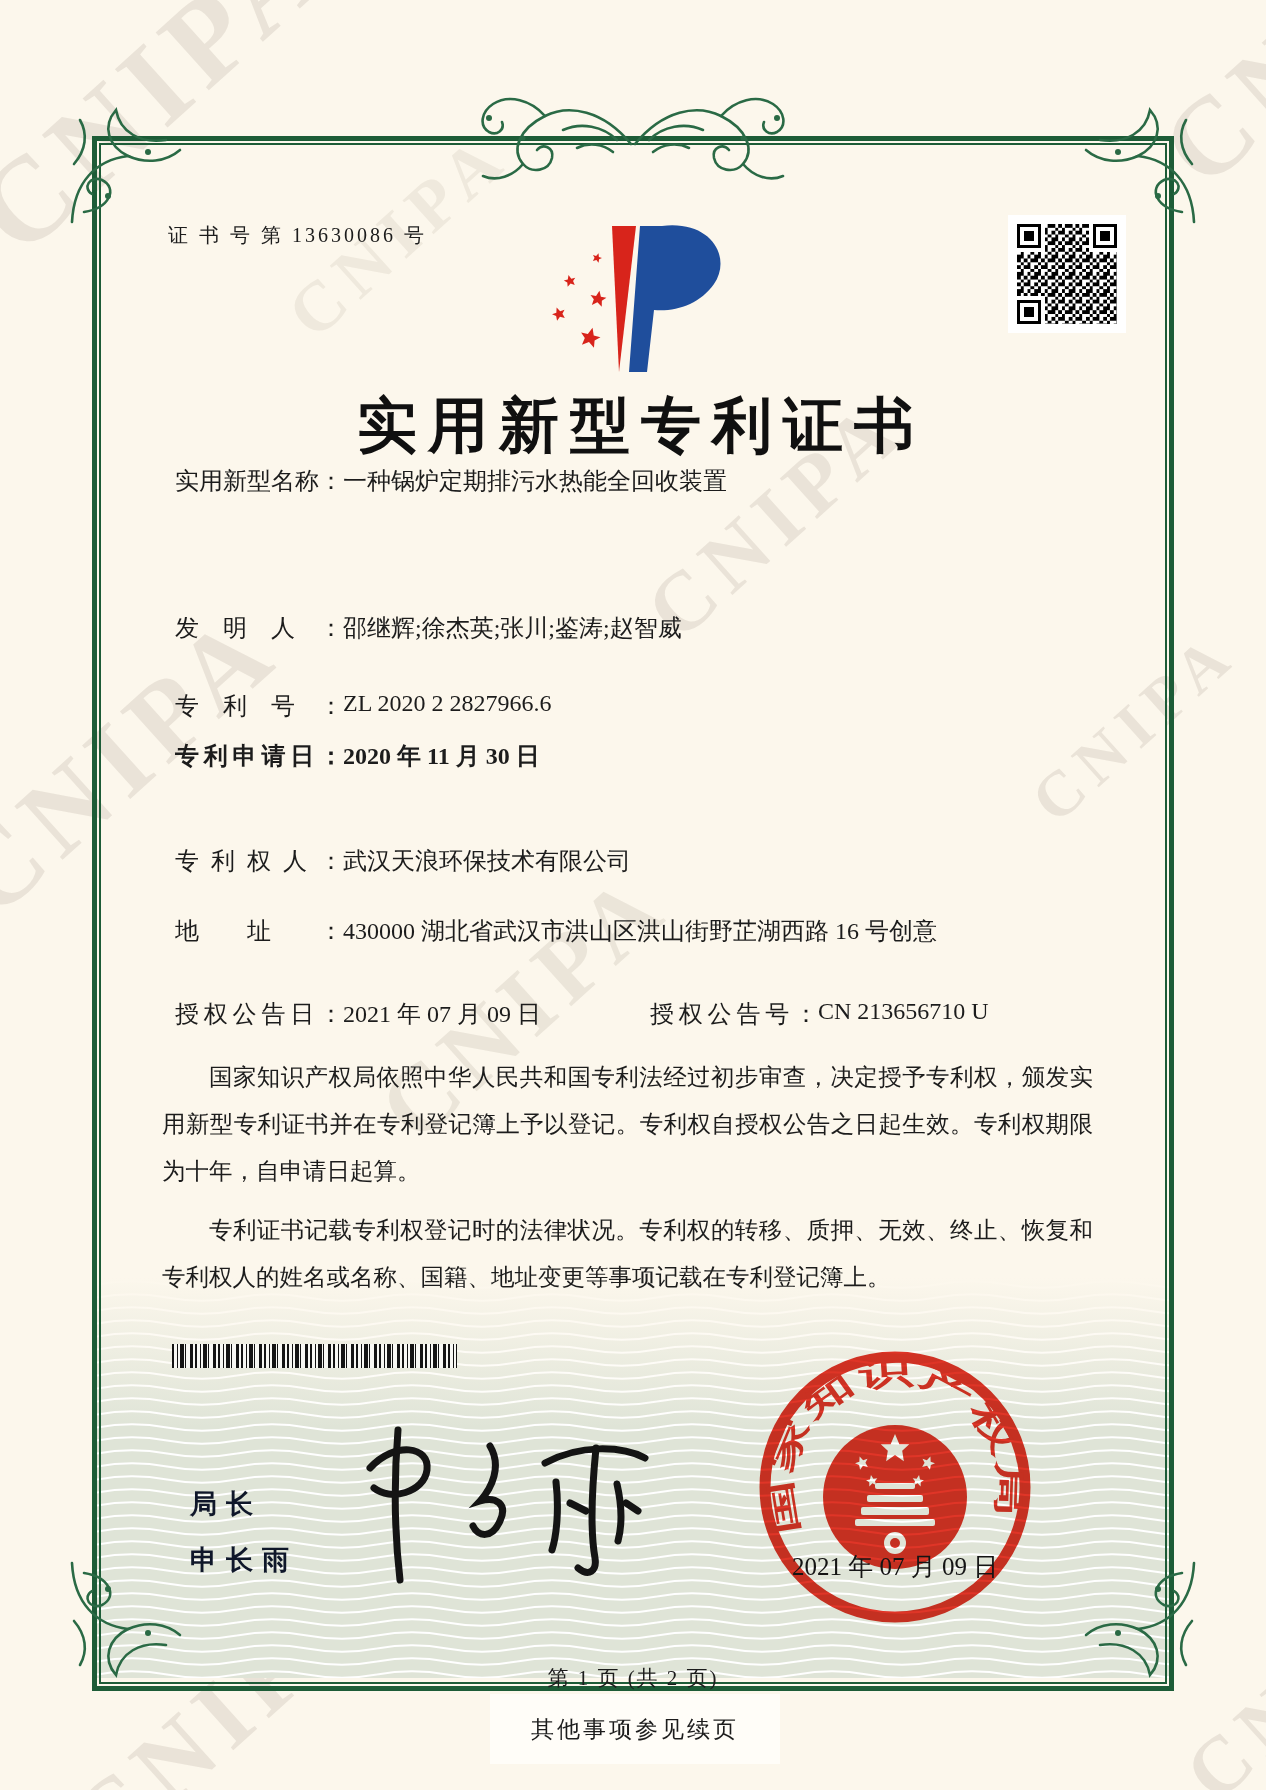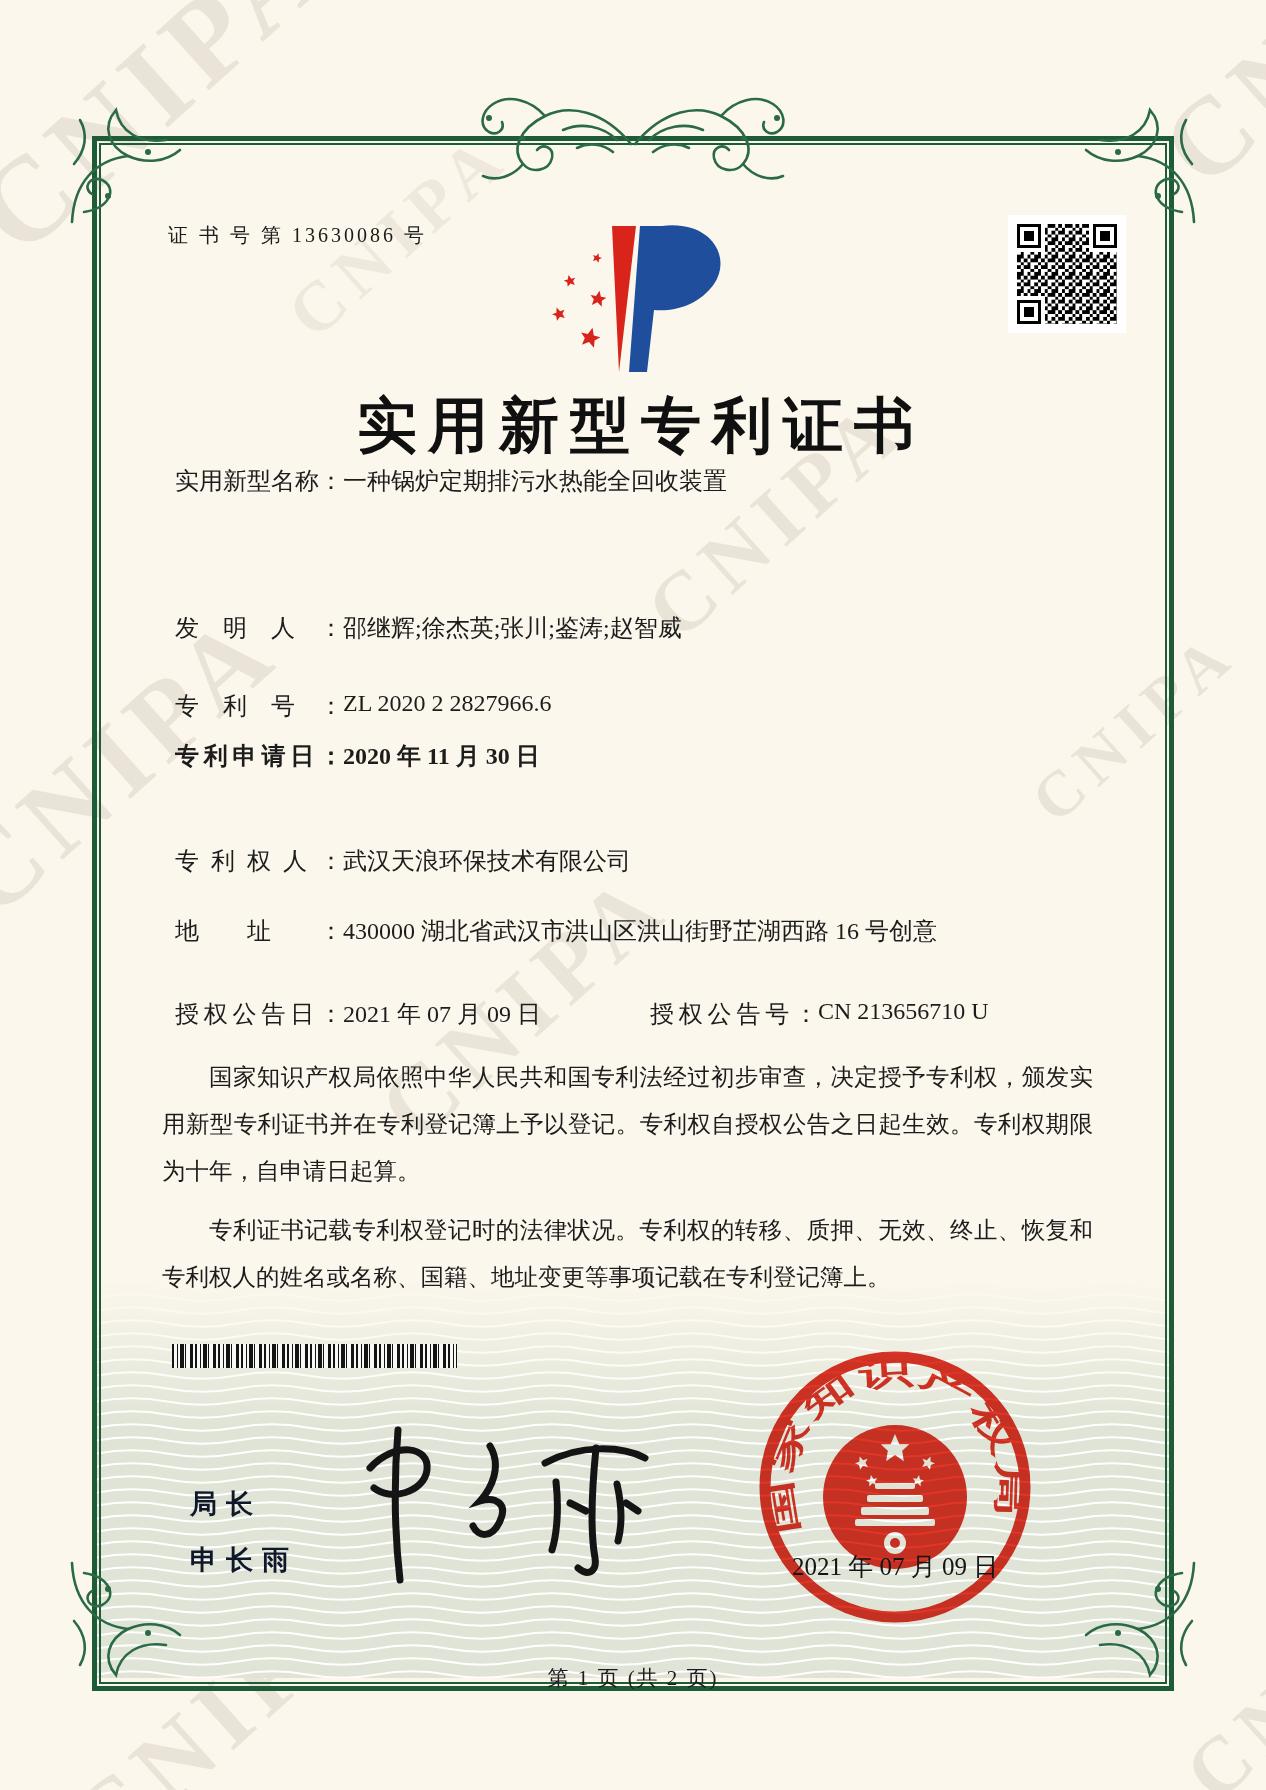"其他事项参见续页" div.note-box { html: none -> <div> <span>其他事项参见续页</span> </div> }
